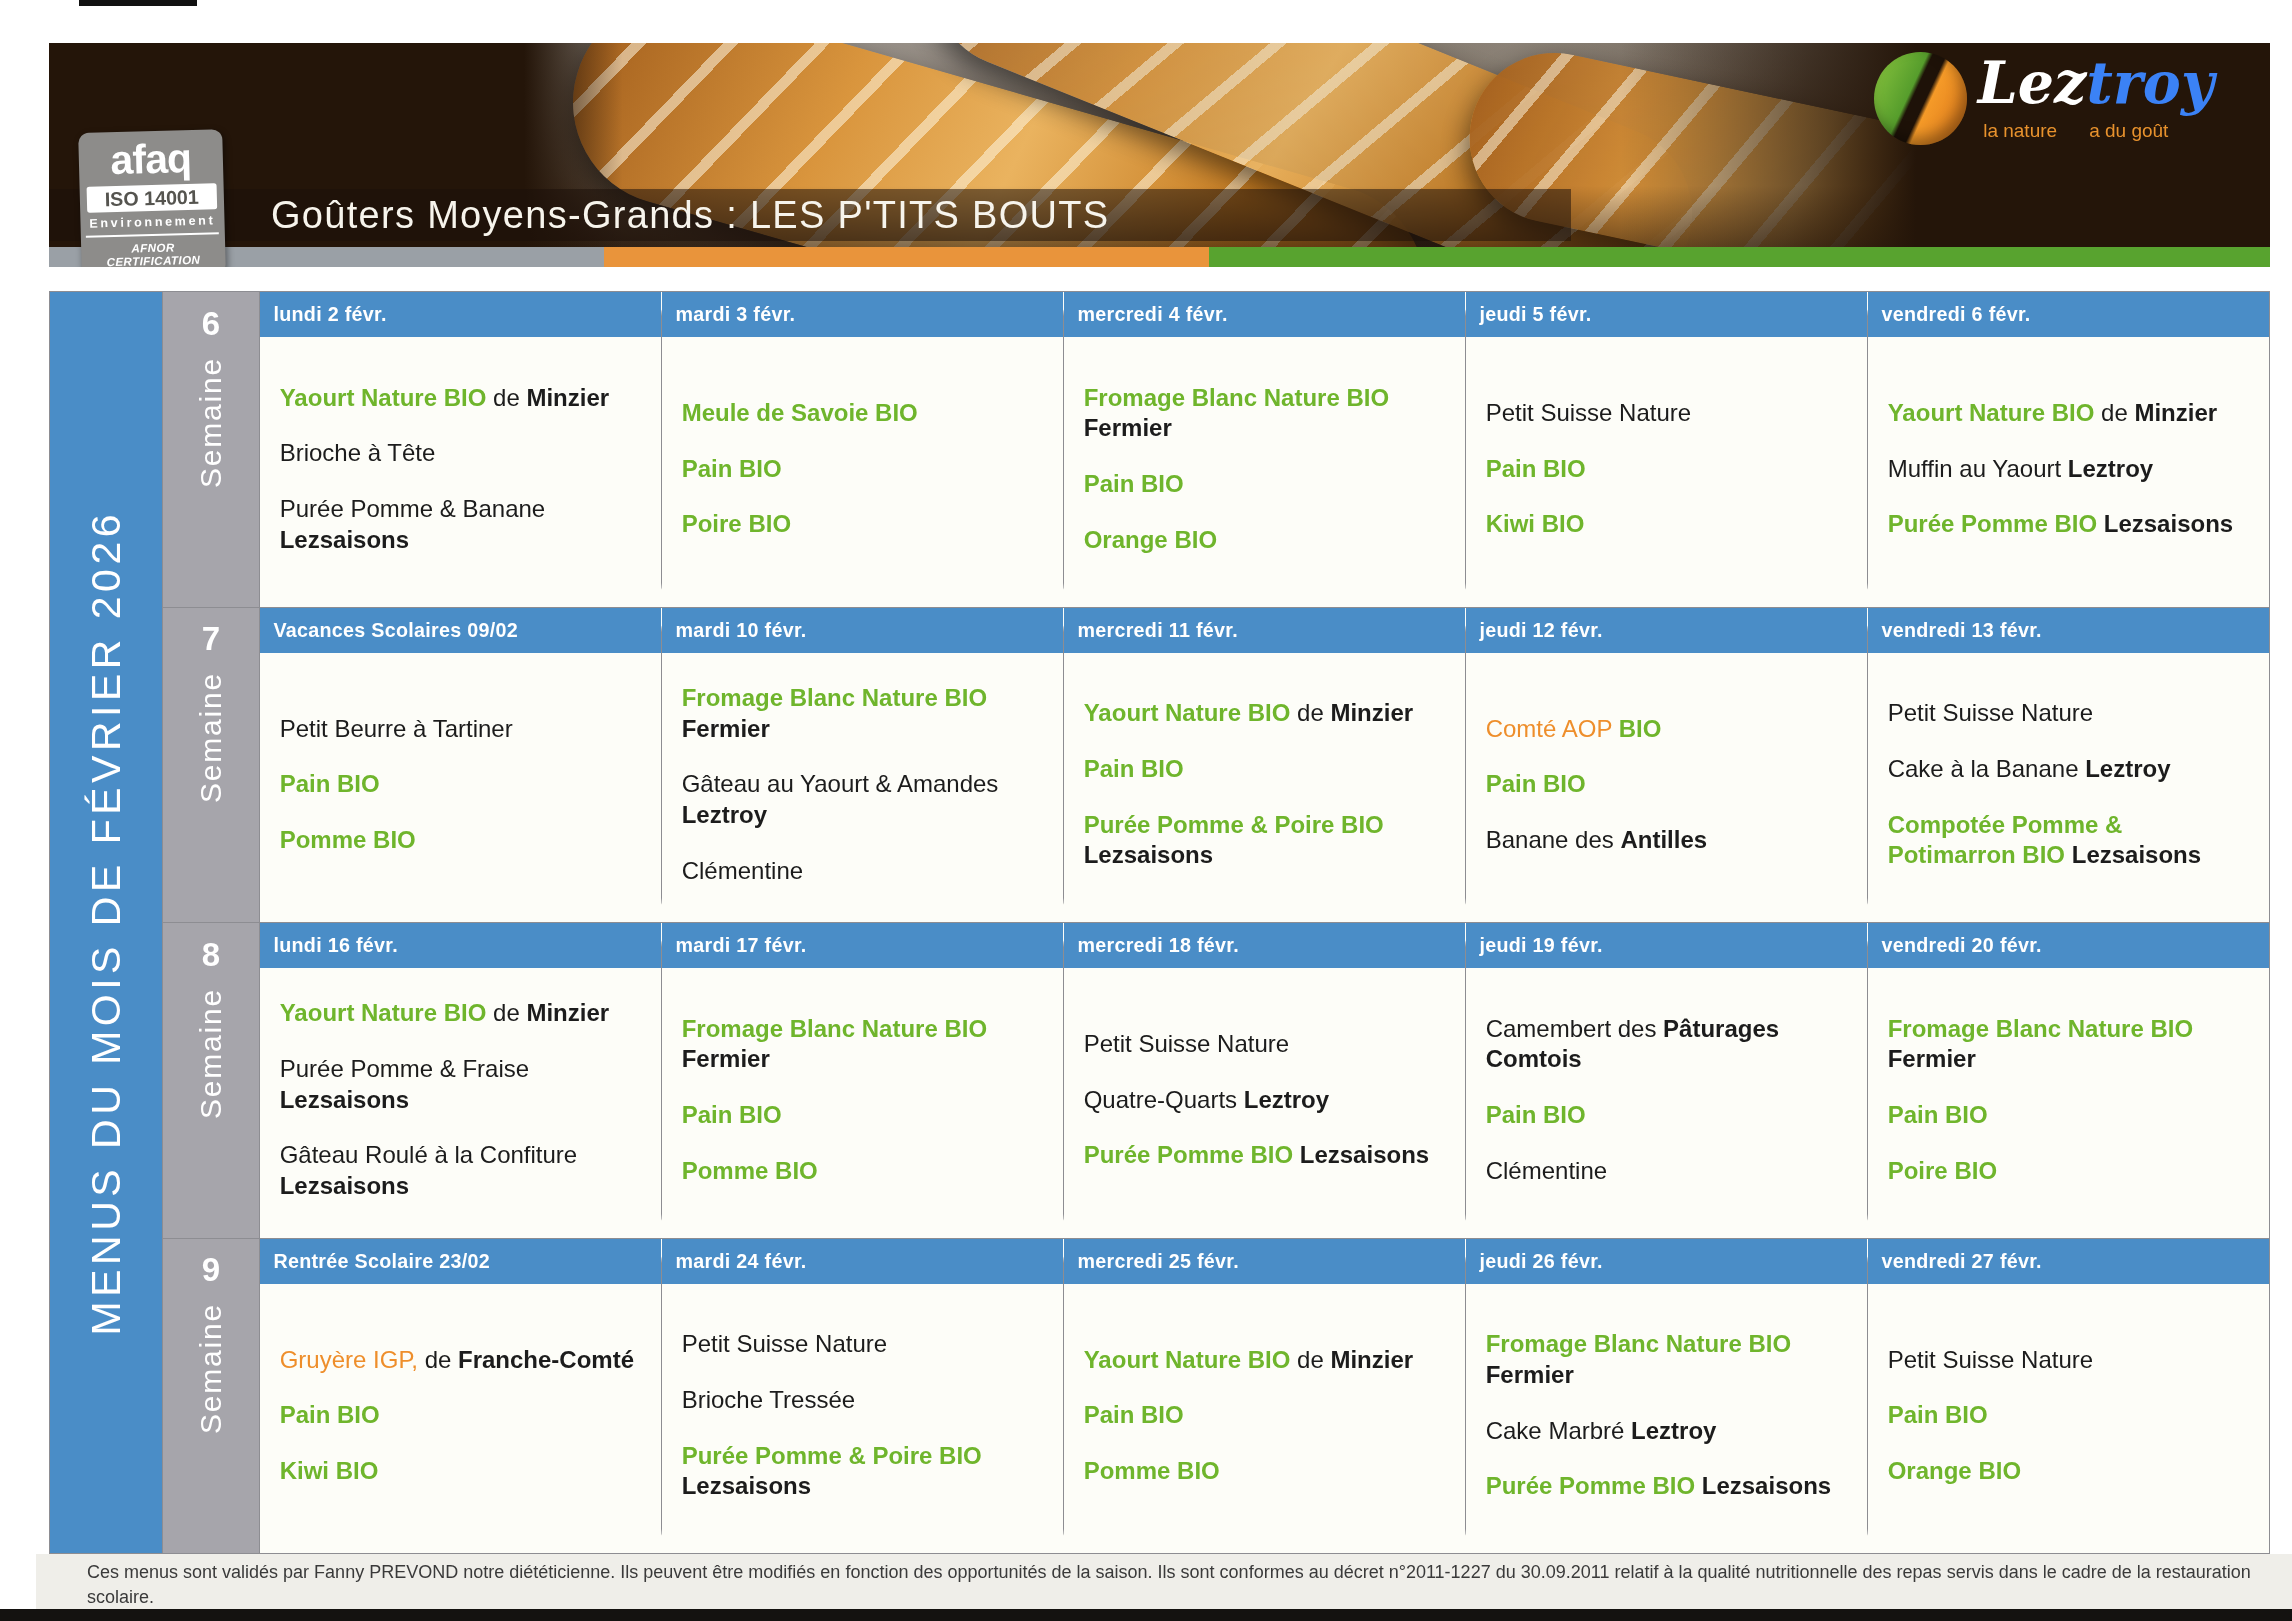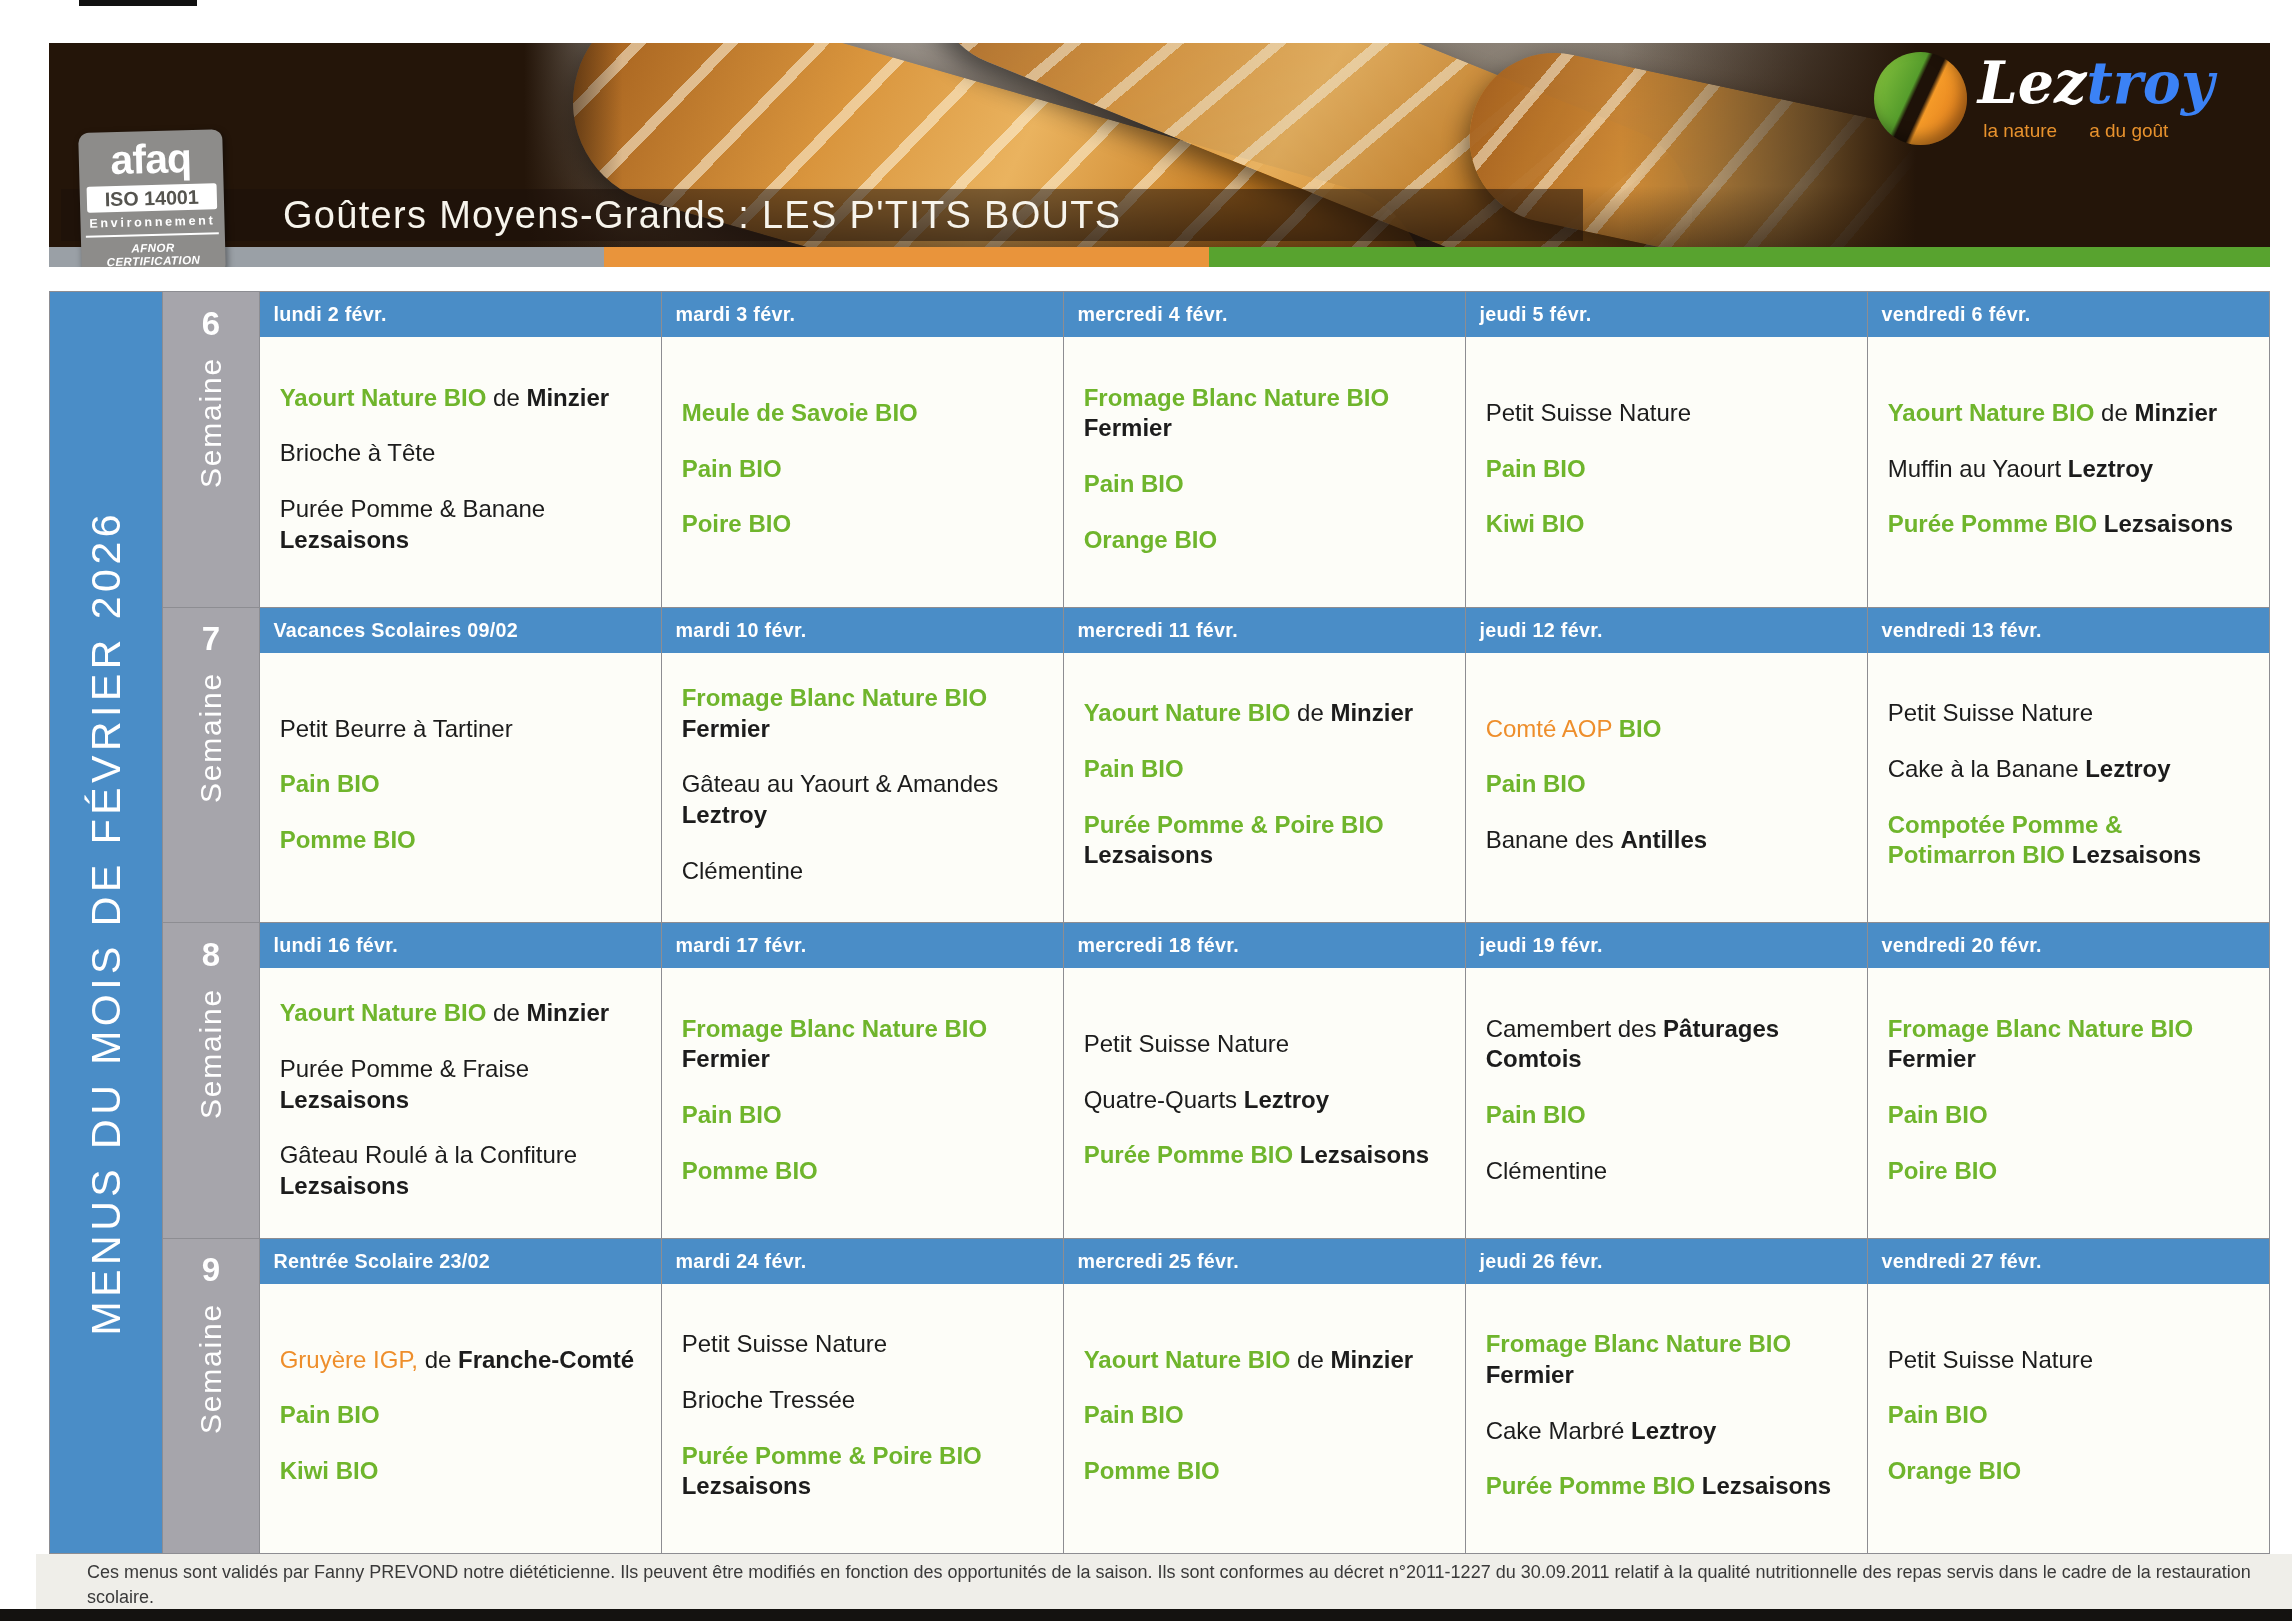"Goûters Moyens-Grands : LES P'TITS" .title-band { left: 12px -> 0 }
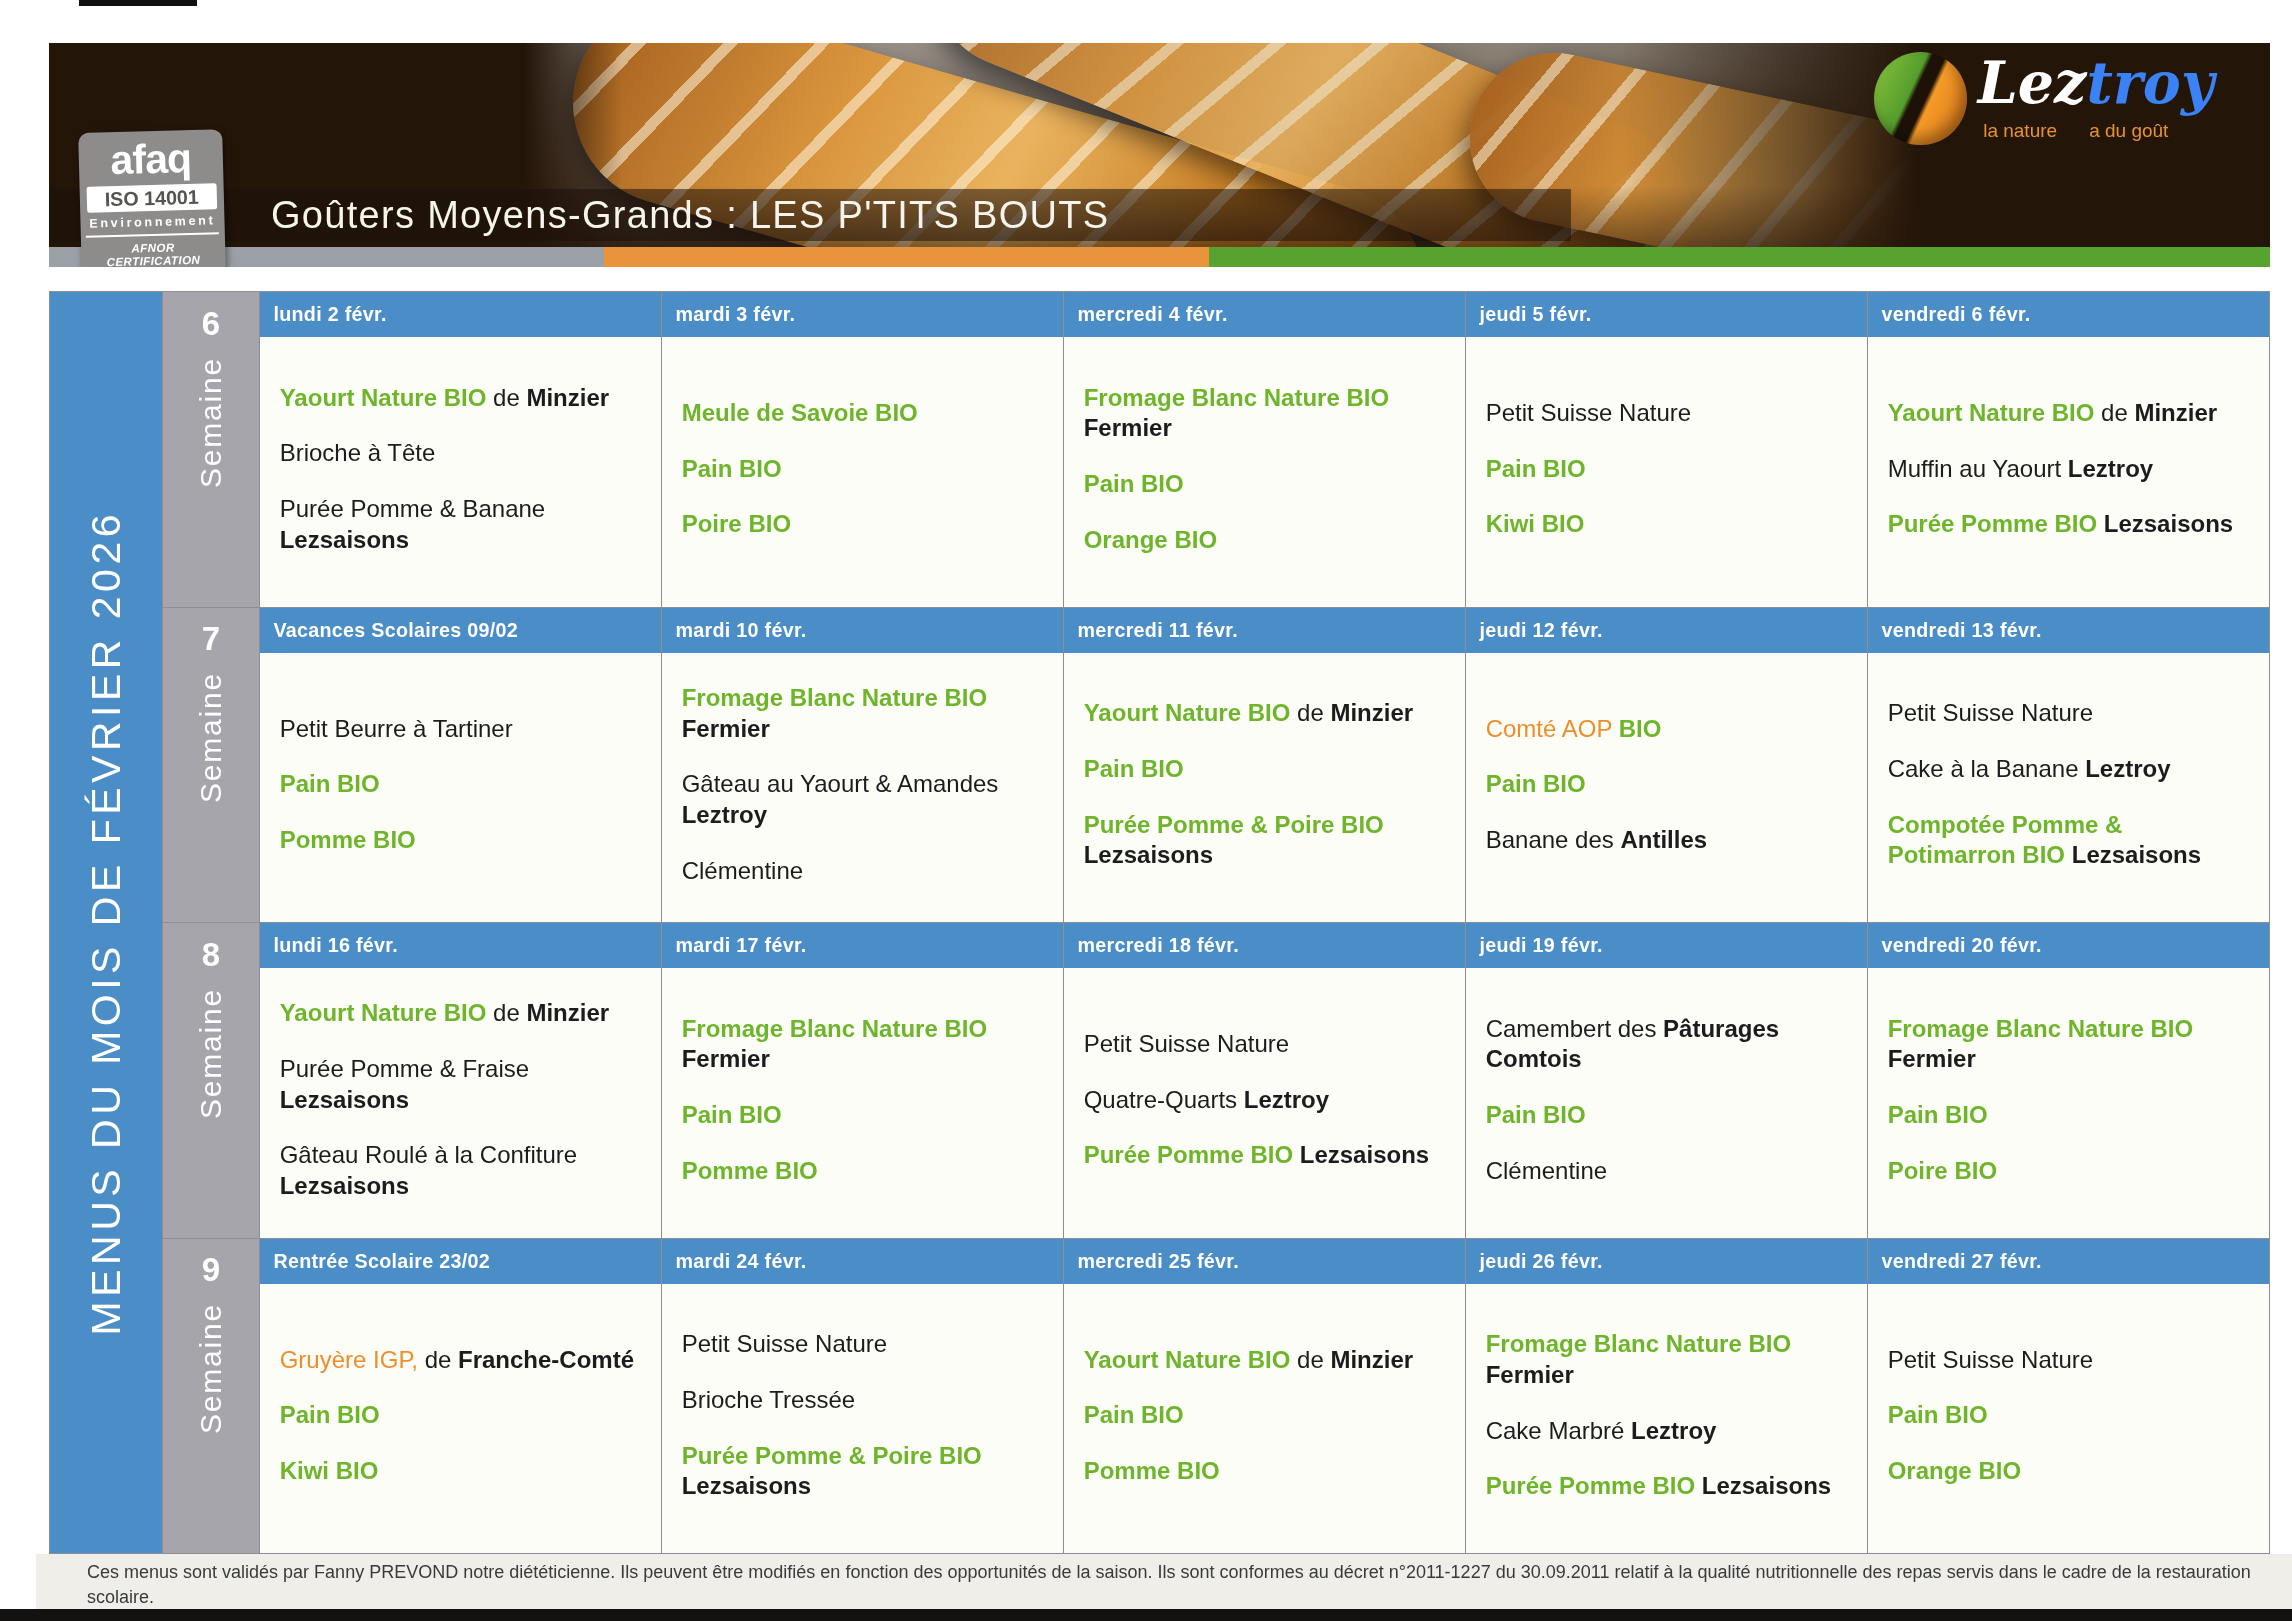"lundi 2 févr." .day-cell { border-radius: none -> 24px }
